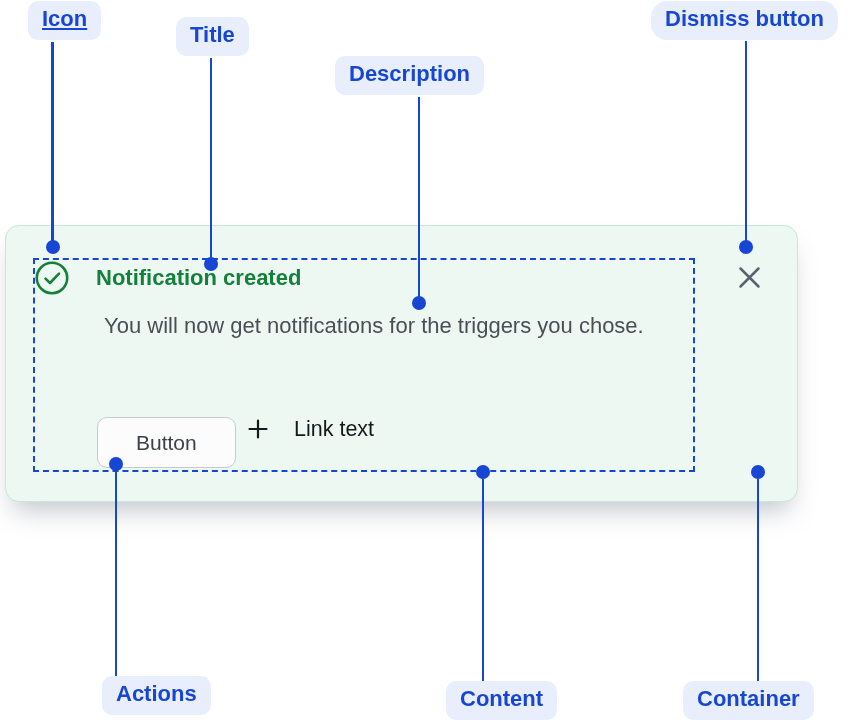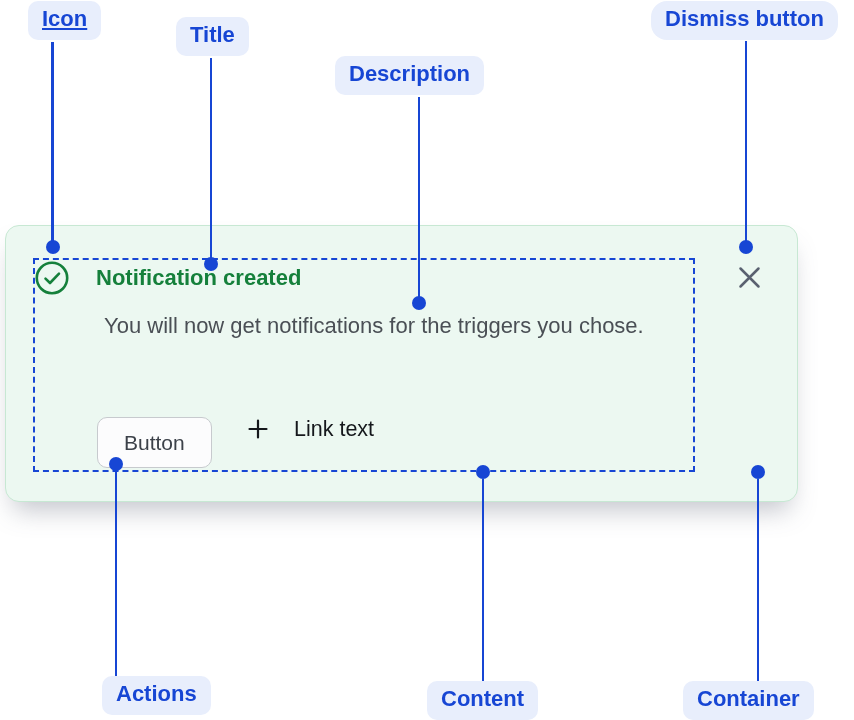"Button" .action-button { padding: 0 26px -> 0 38px }
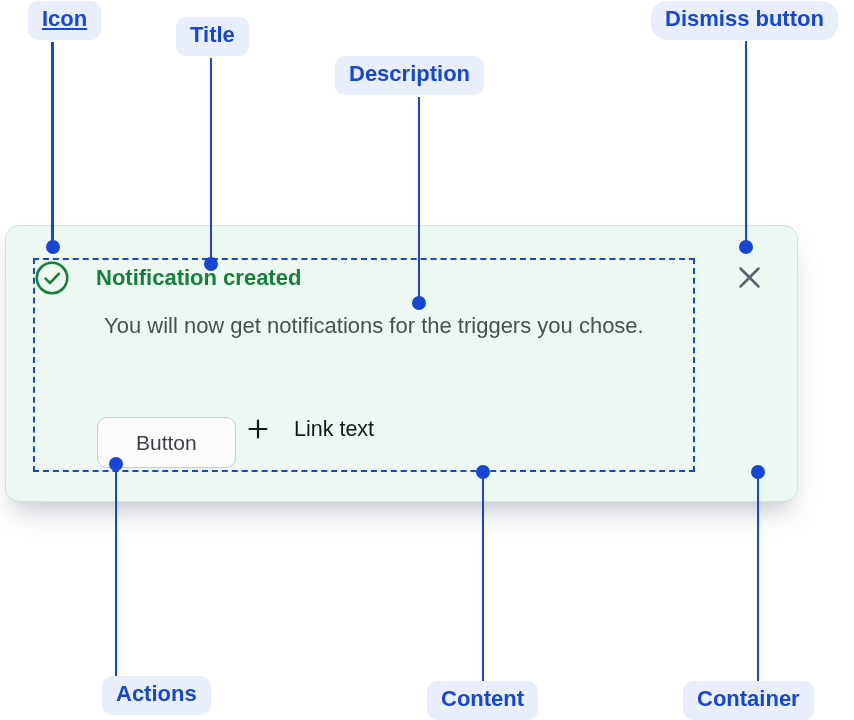"Content" div.pill { left: 427px -> 446px }
